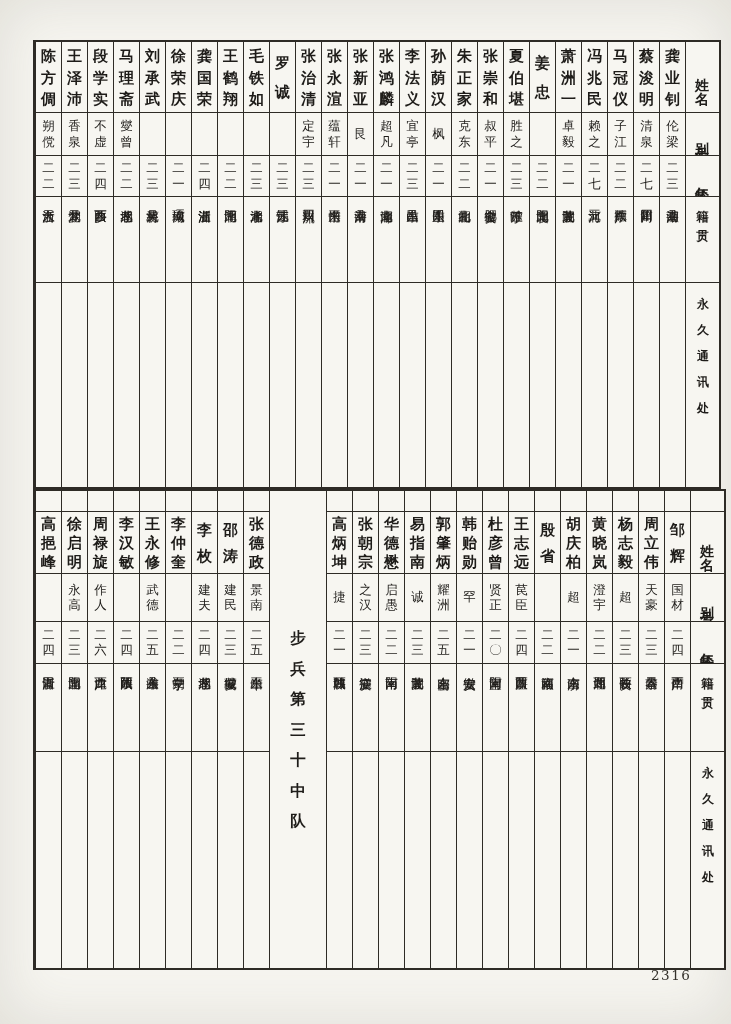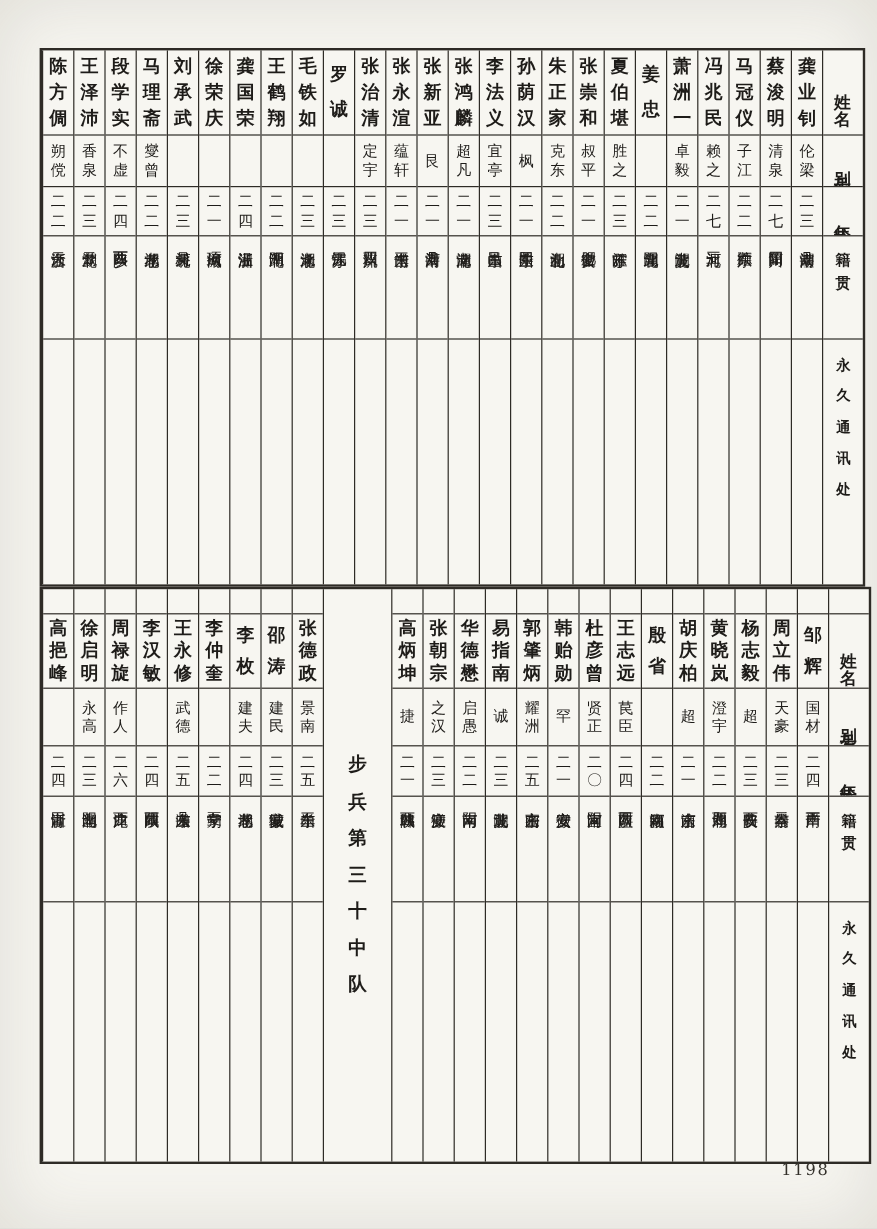"1198" div.page-number { text: 1198 -> 2316 }
